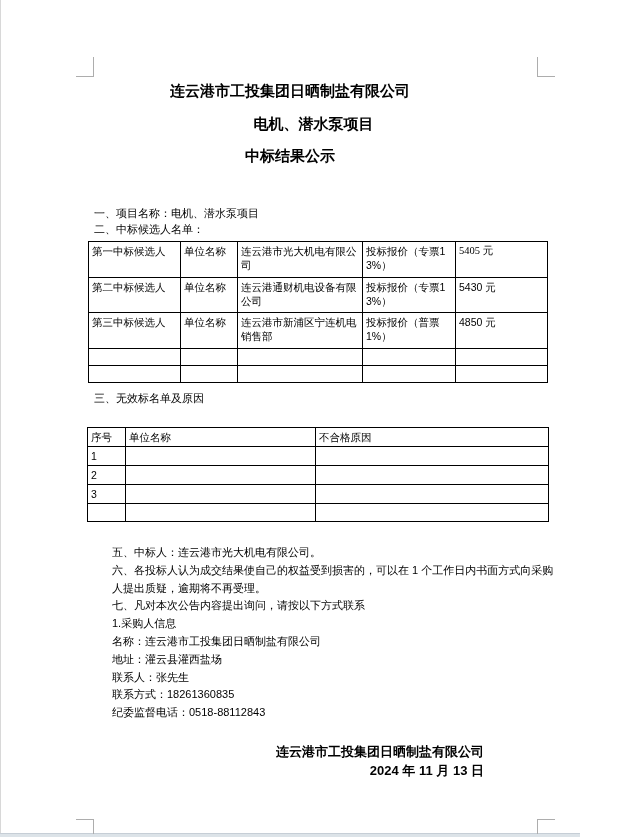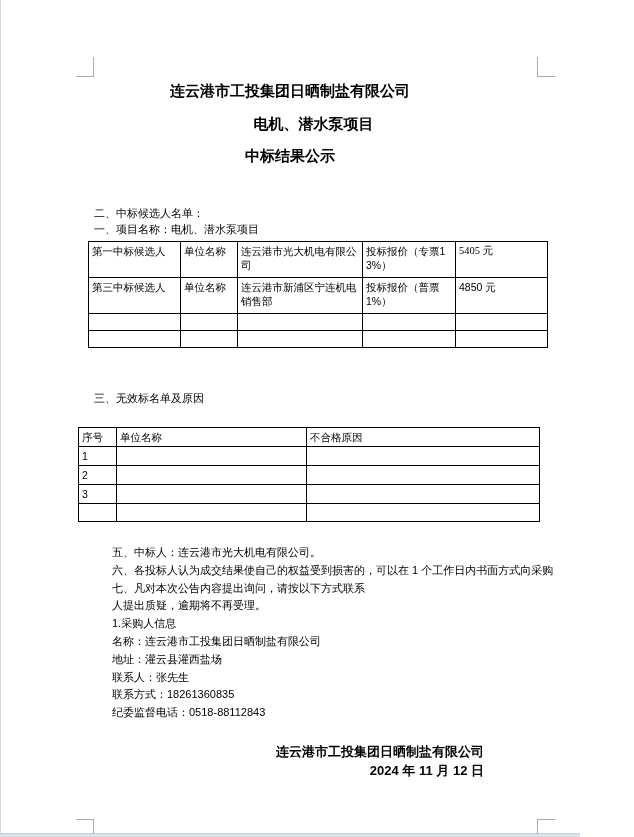"二、中标候选人名单：" div { order: before "一、项目名称：电机、潜水泵项目" -> after "一、项目名称：电机、潜水泵项目" }
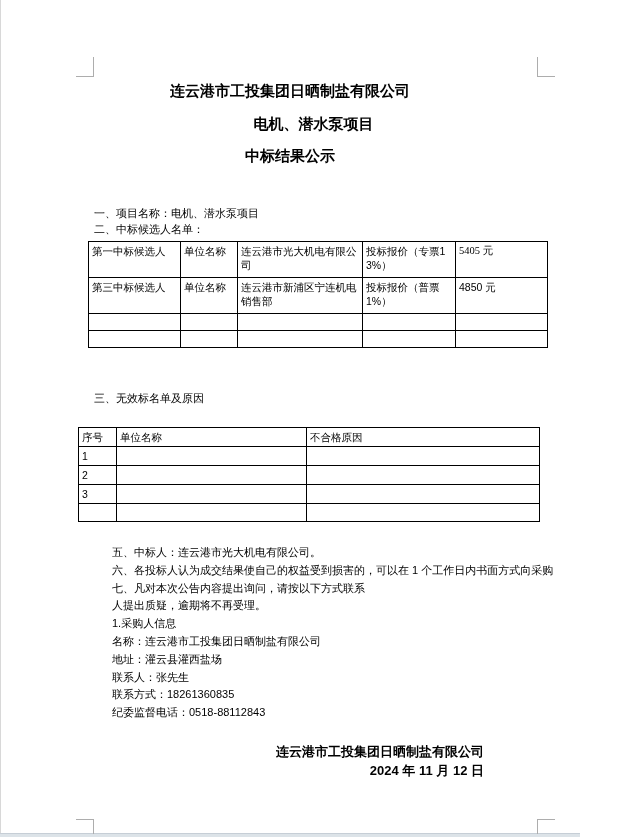"第二中标候选人" tr { html: none -> <tr> <td>第二中标候选人</td> <td>单位名称</td> <td>连云港通财机电设备有限公司</td> <td>投标报价（专票13%）</td> <td>5430 元</td> </tr> }
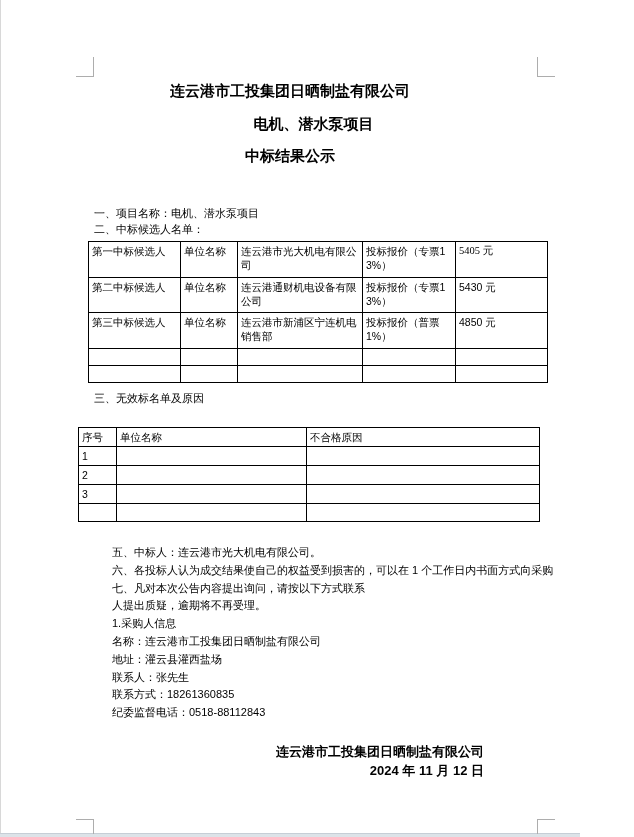"序号" .tbl2 { left: 78px -> 87px }
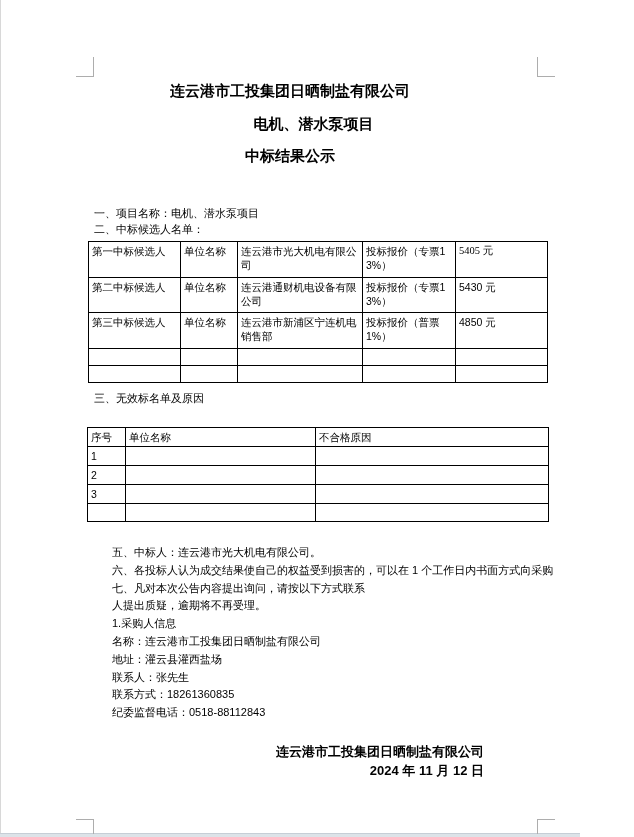"七、凡对本次公告内容提出询问，请按以下方式联系" div.pl { order: before "人提出质疑，逾期将不再受理。" -> after "人提出质疑，逾期将不再受理。" }
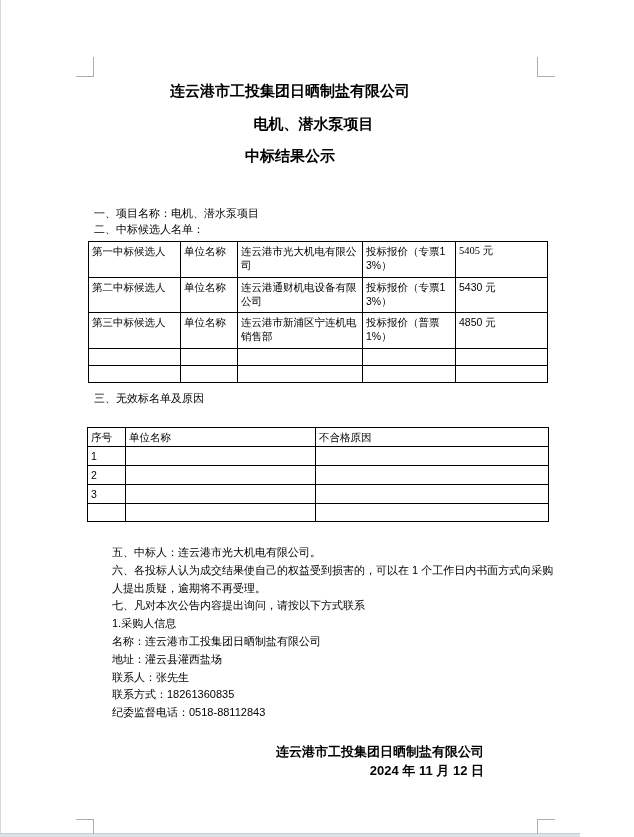"2024 年 11 月 12" div { text: 12 -> 13 }
